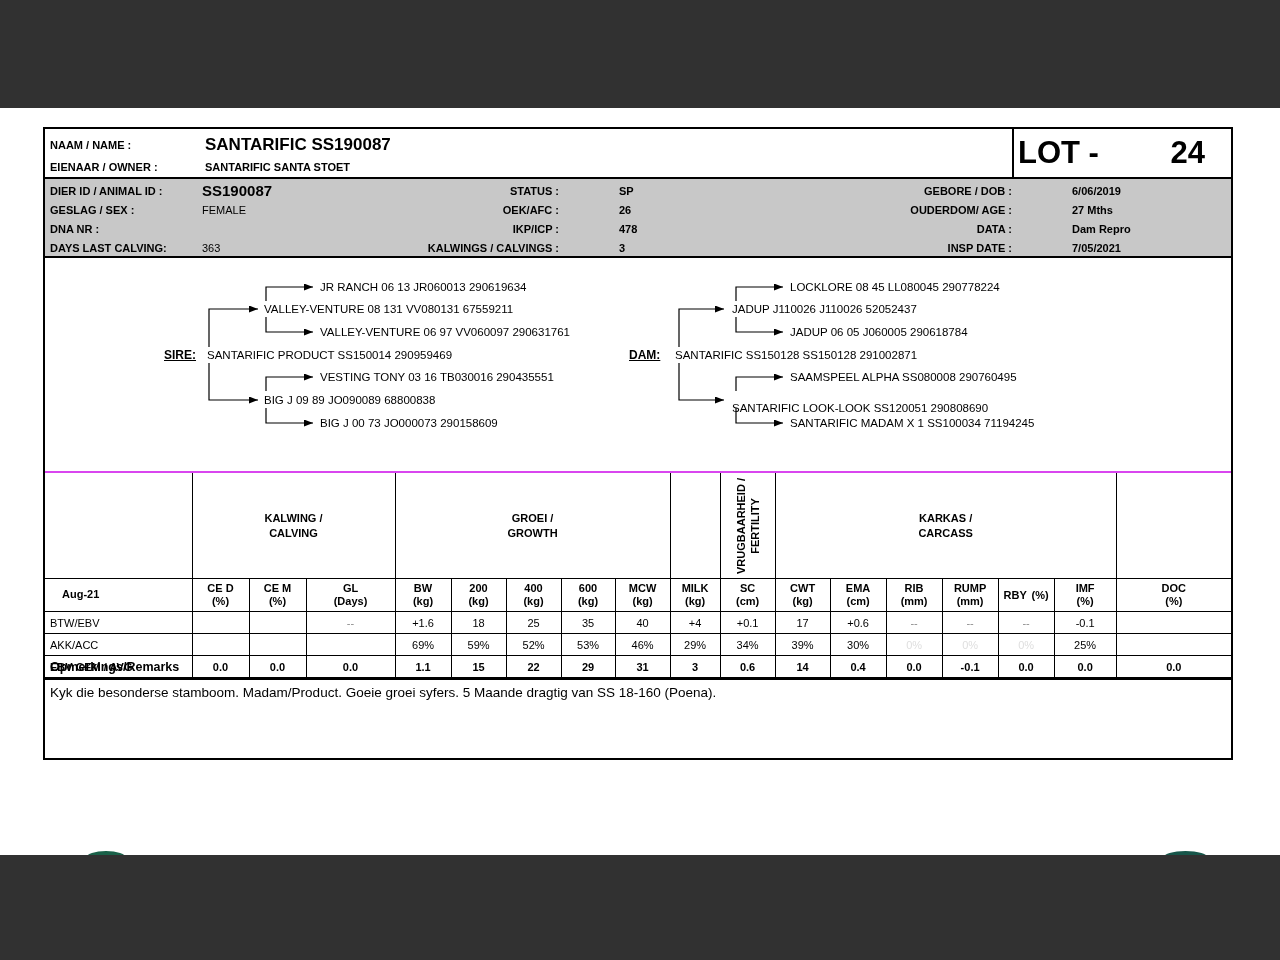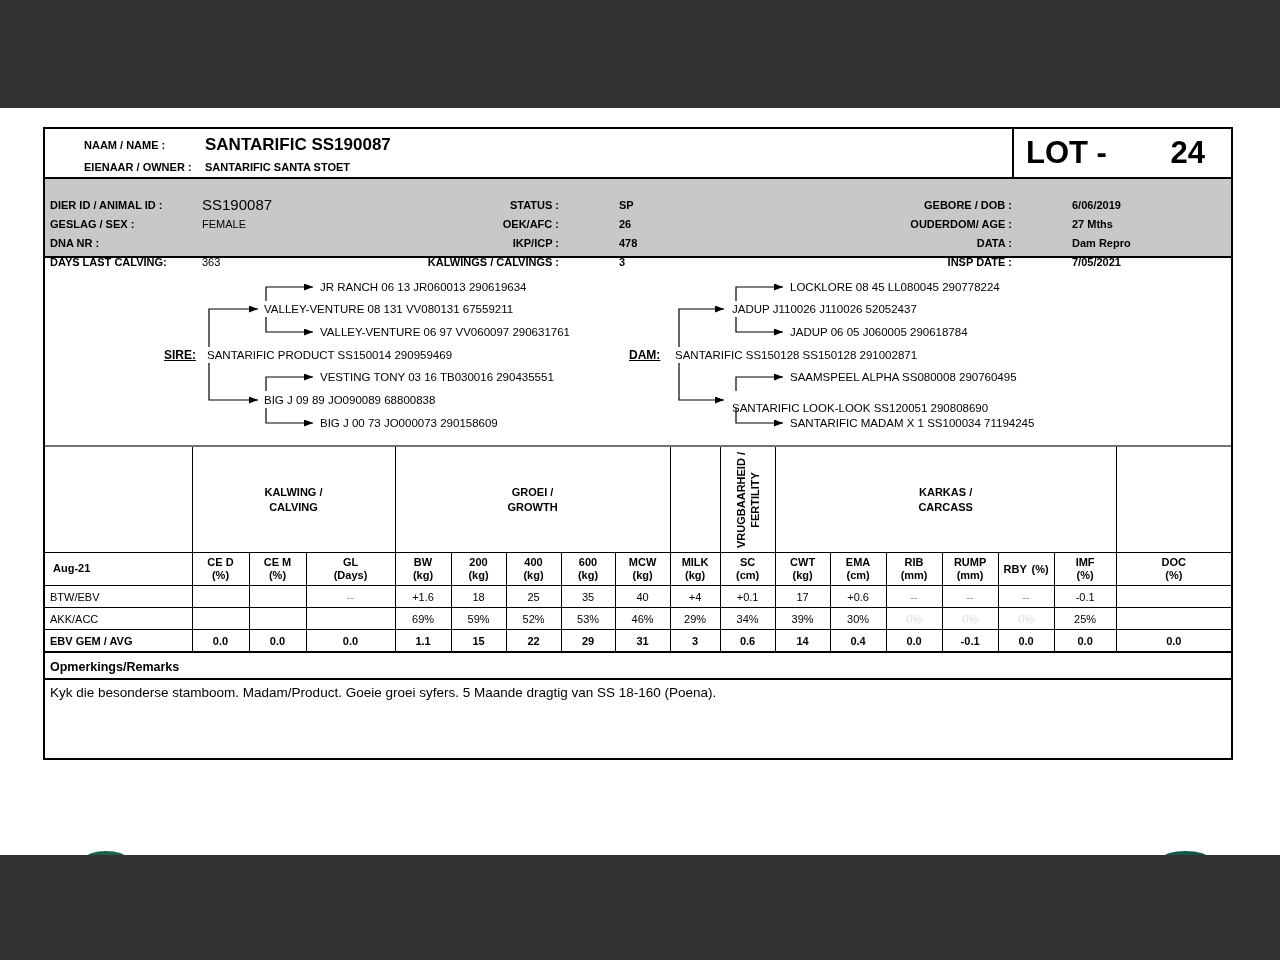"NAAM / NAME :" .lbl { margin-left: 34px -> none }
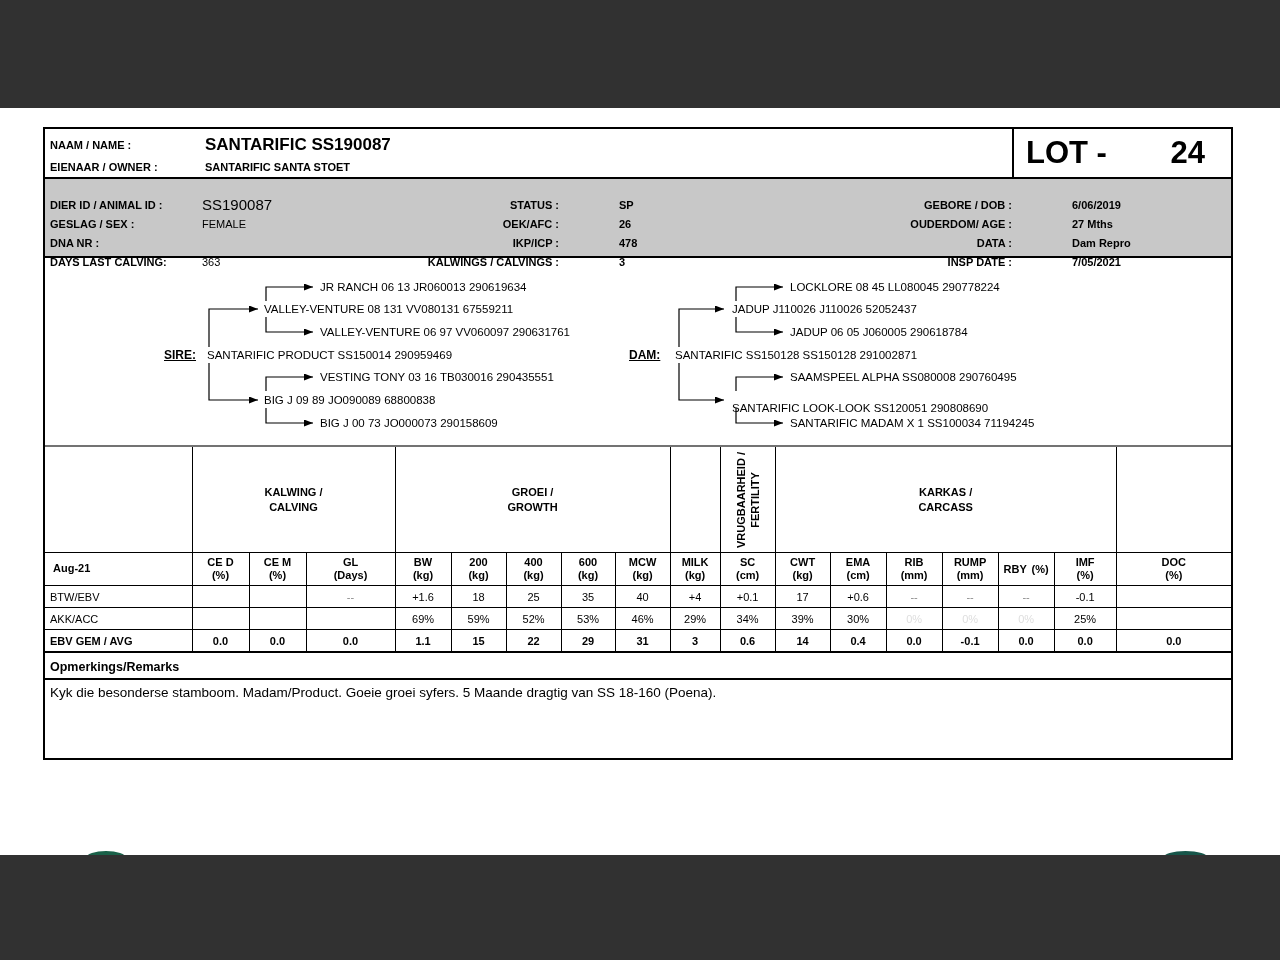"LOT -" .lotbox { padding: 0 26px 0 12px -> 0 26px 0 4px }
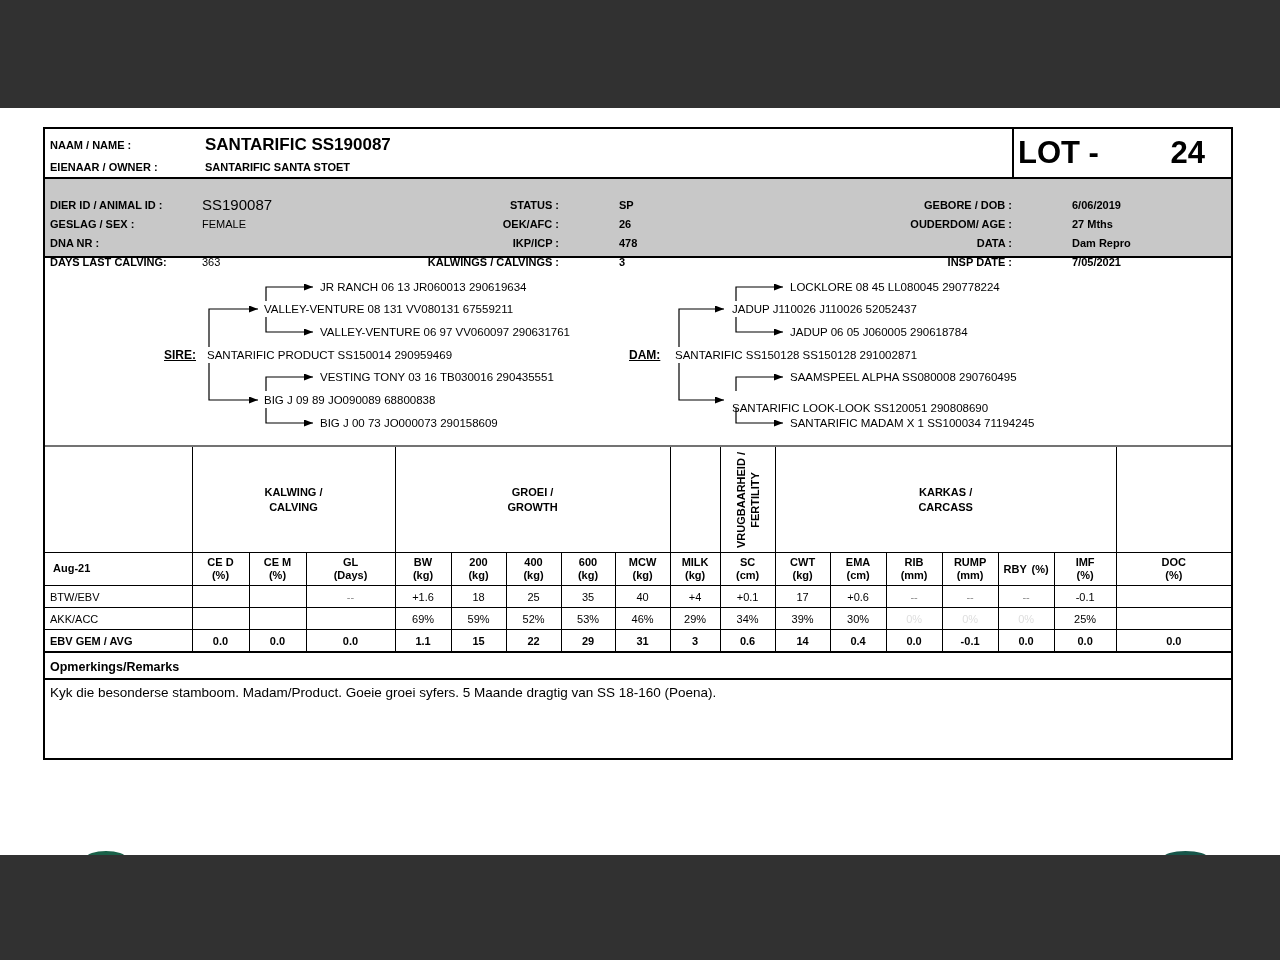"DIER ID / ANIMAL ID" .info { padding-top: 16px -> 2px }
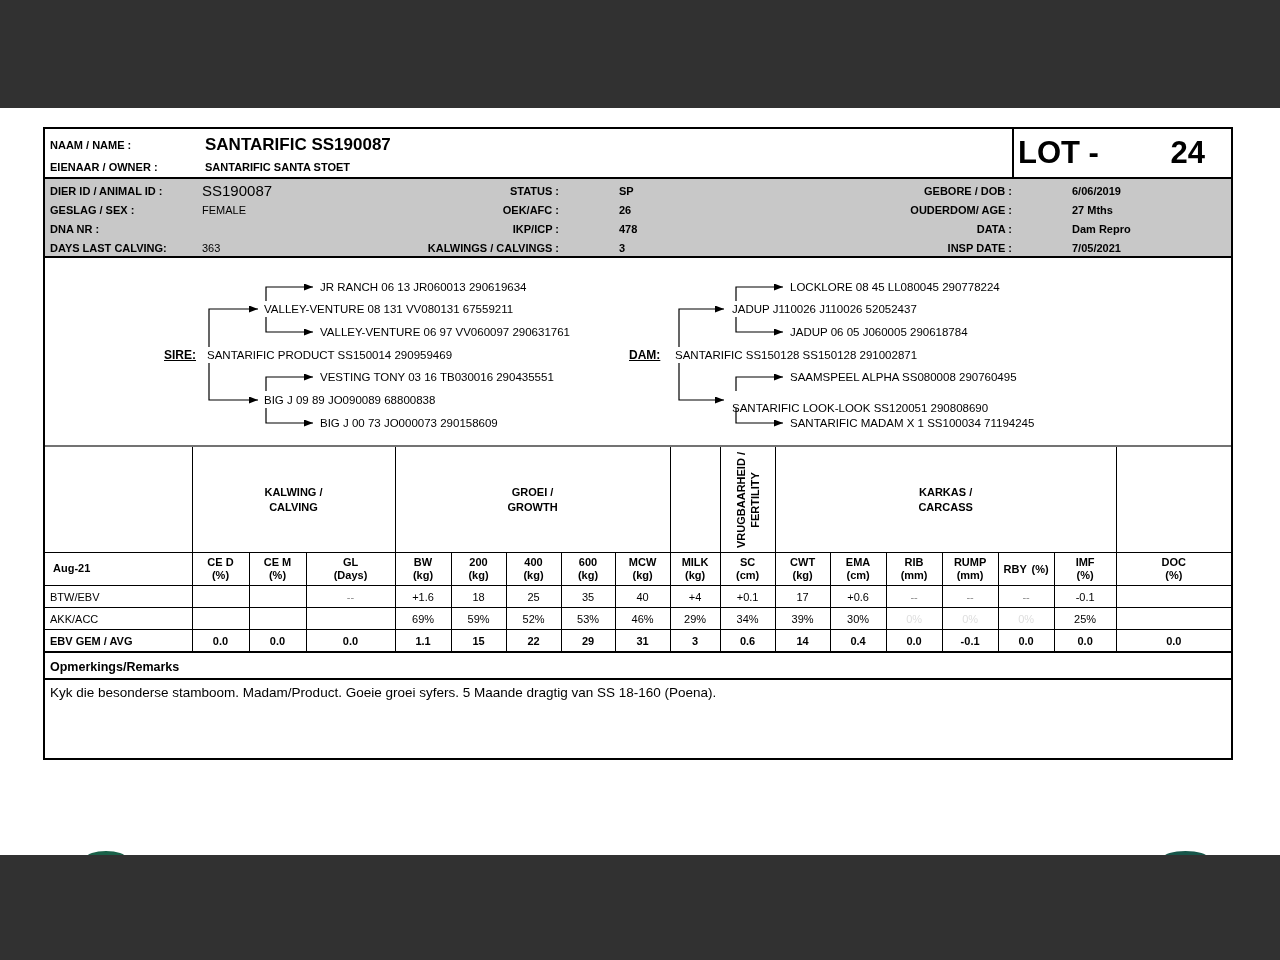"SS190087" .iv.big { font-weight: normal -> bold }
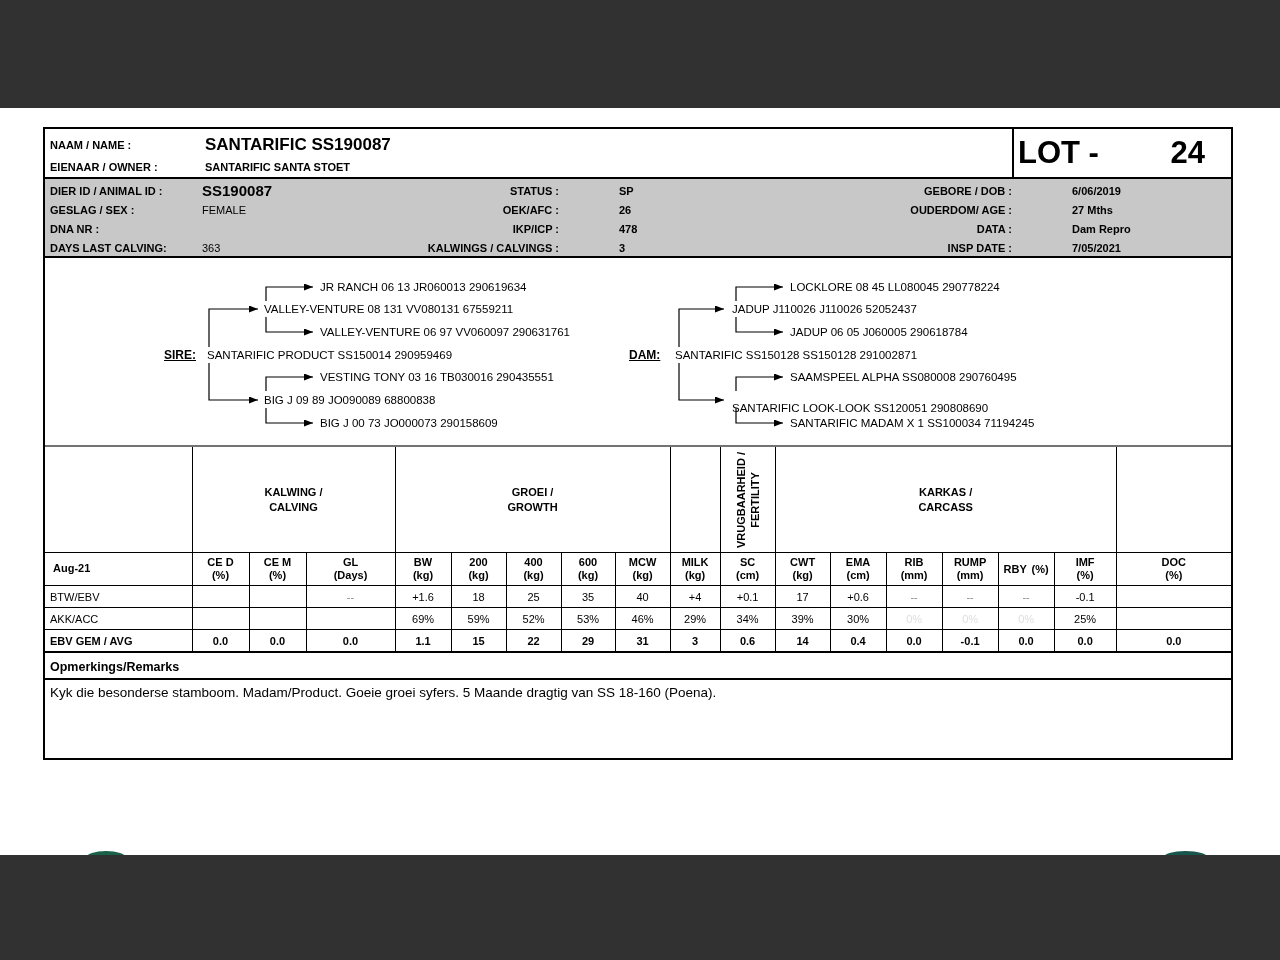"KALWING /" table.ebv { border-top: 2px solid #737373 -> 2px solid #d946ef; top: 316px -> 342px }
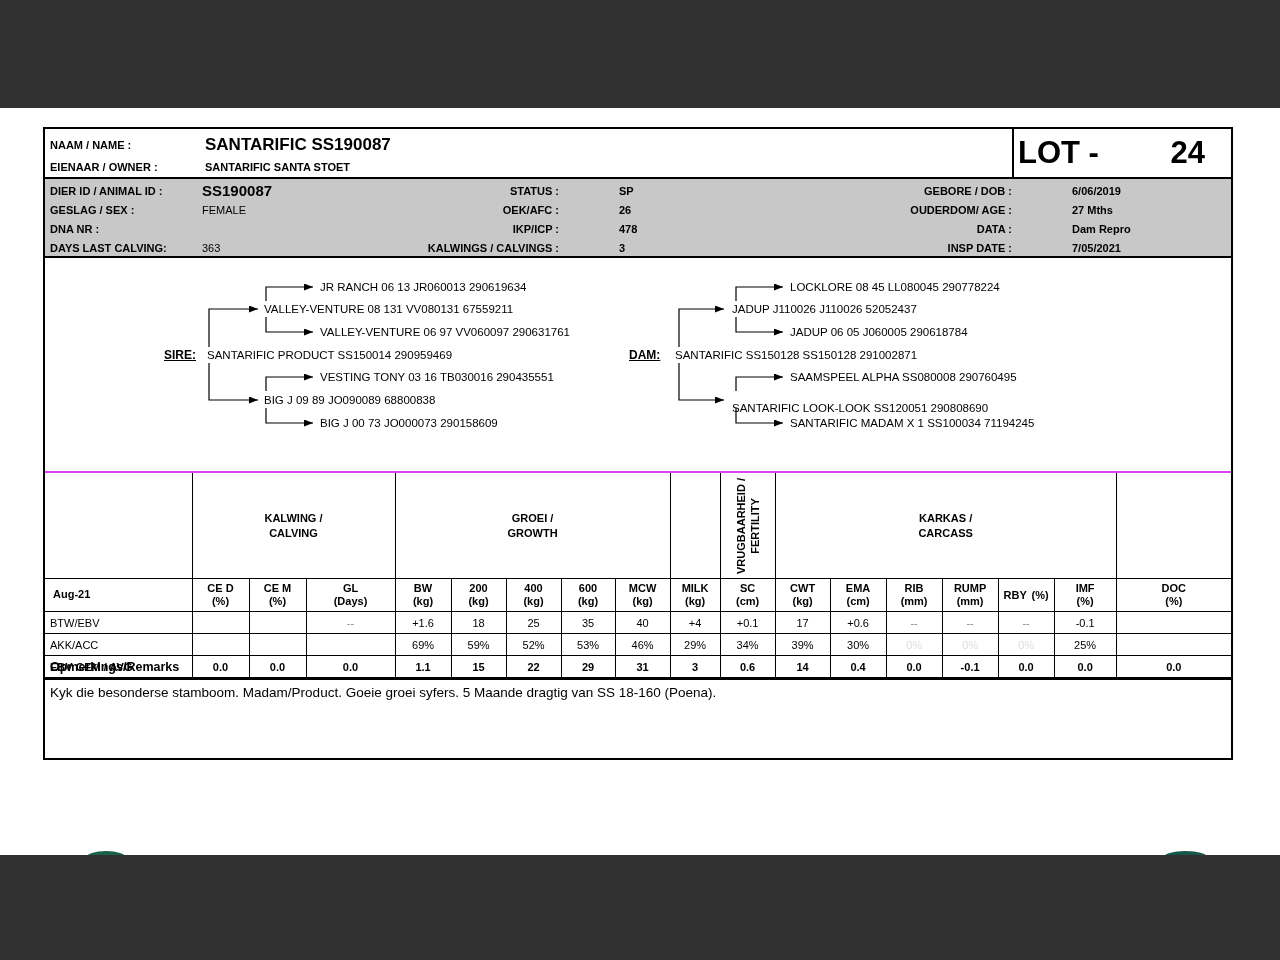"Aug-21" tr.hrow td.rl { padding-left: 8px -> 17px }
